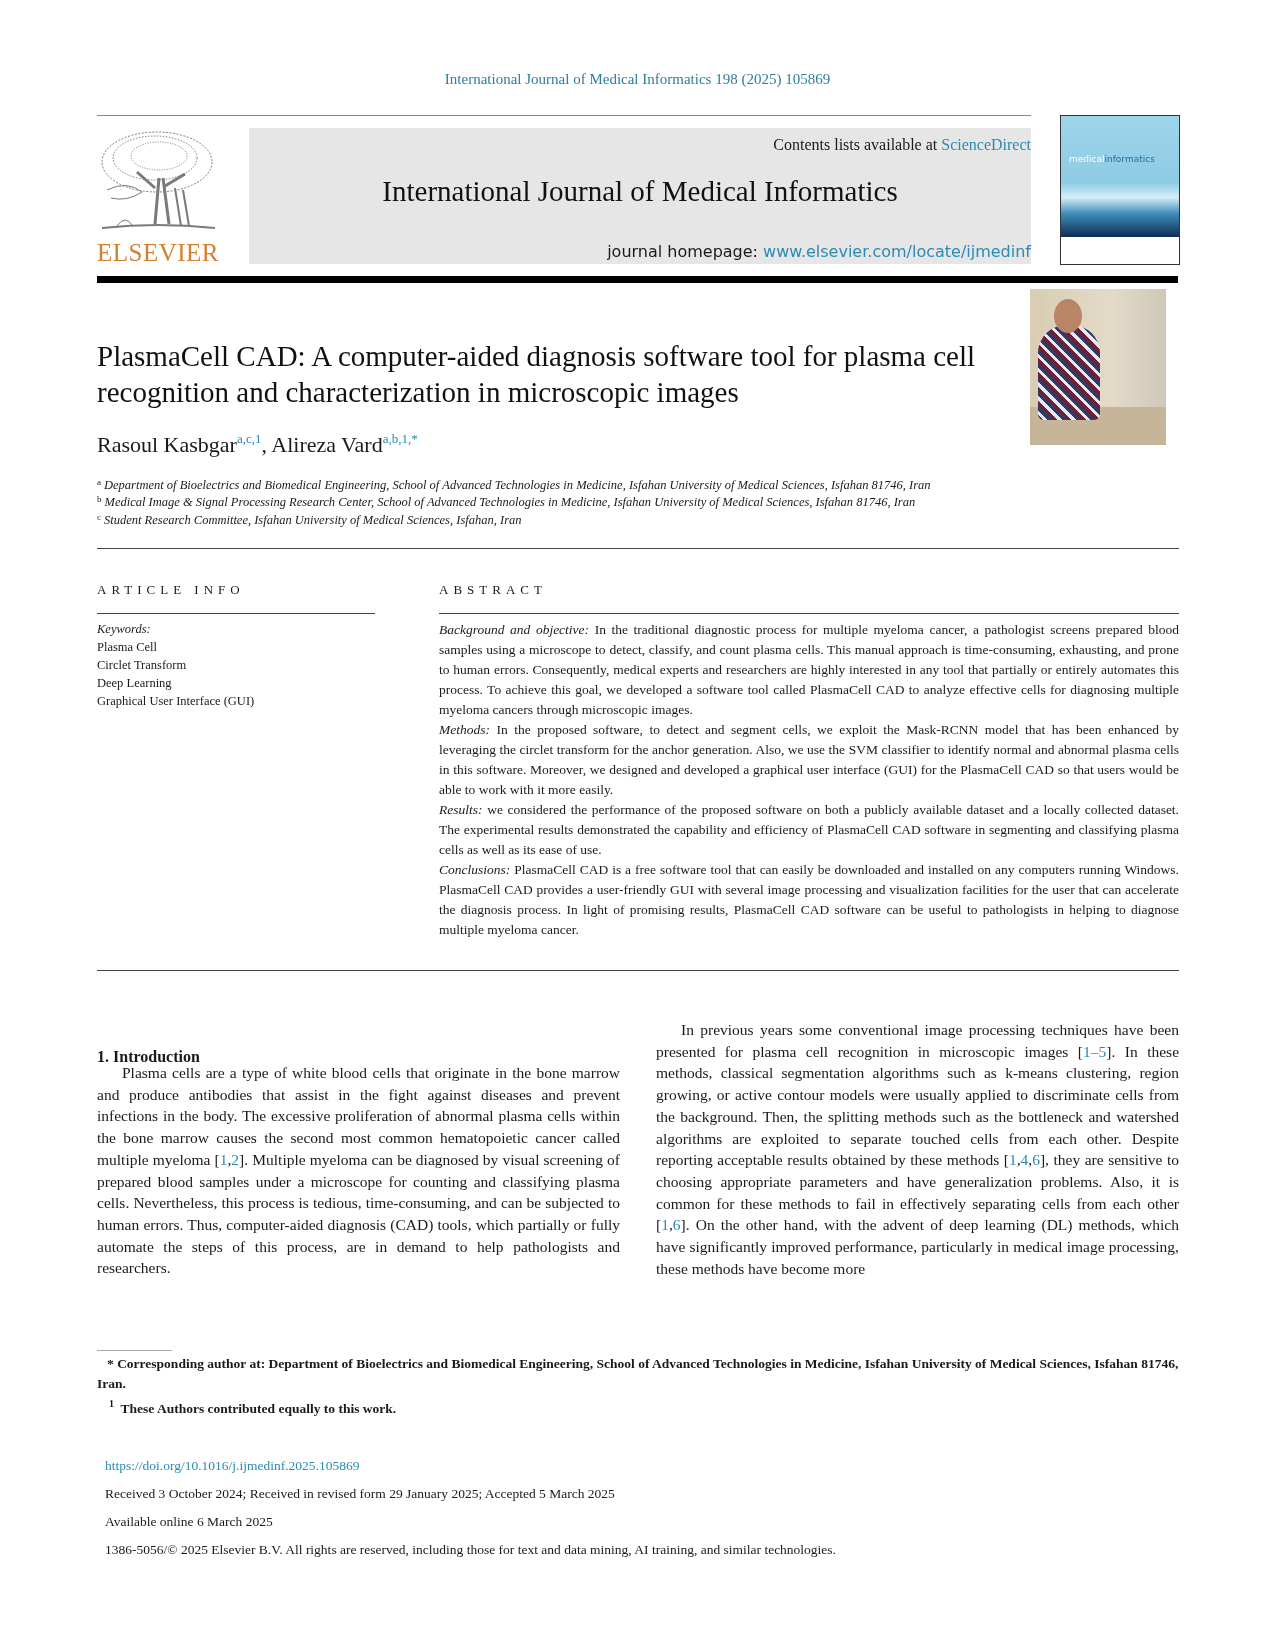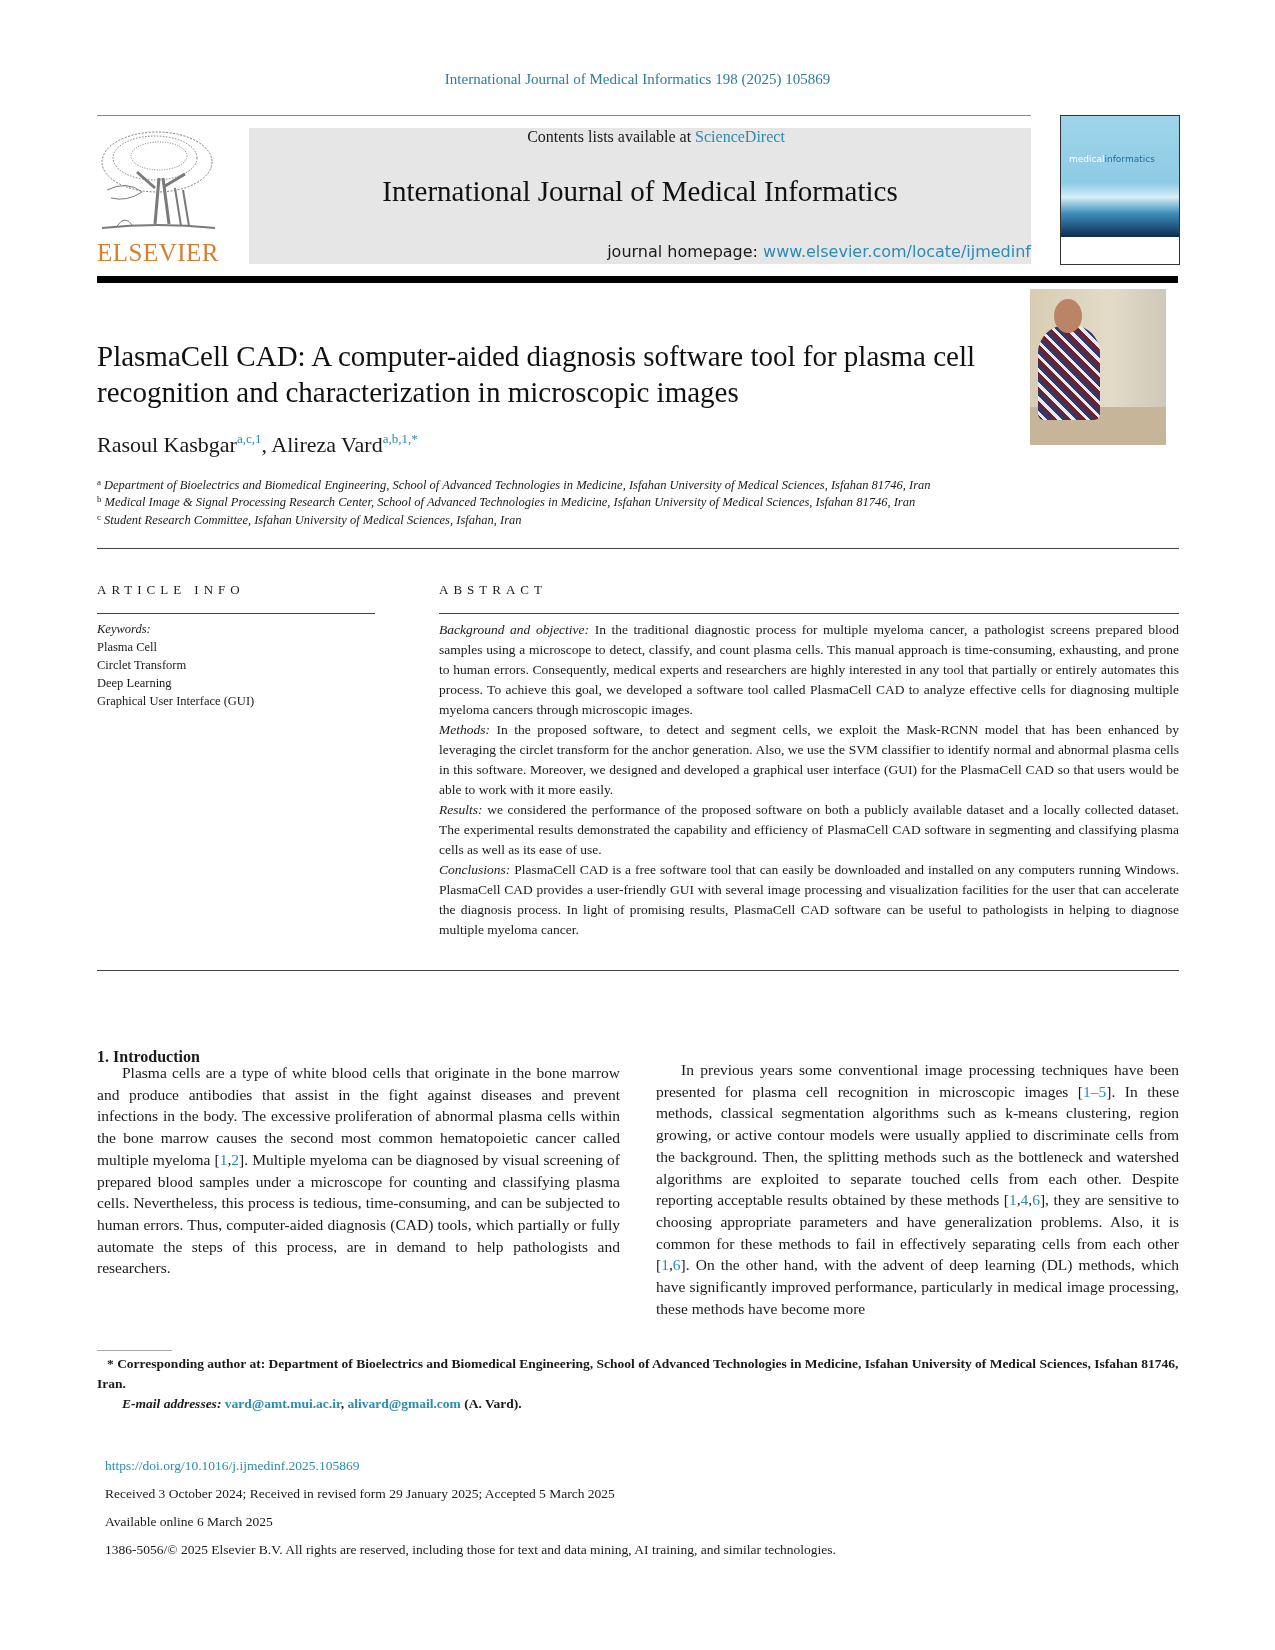"Contents lists available at" #contents-line { padding-left: 16px -> none; text-align: center -> right; top: 0px -> 8px }
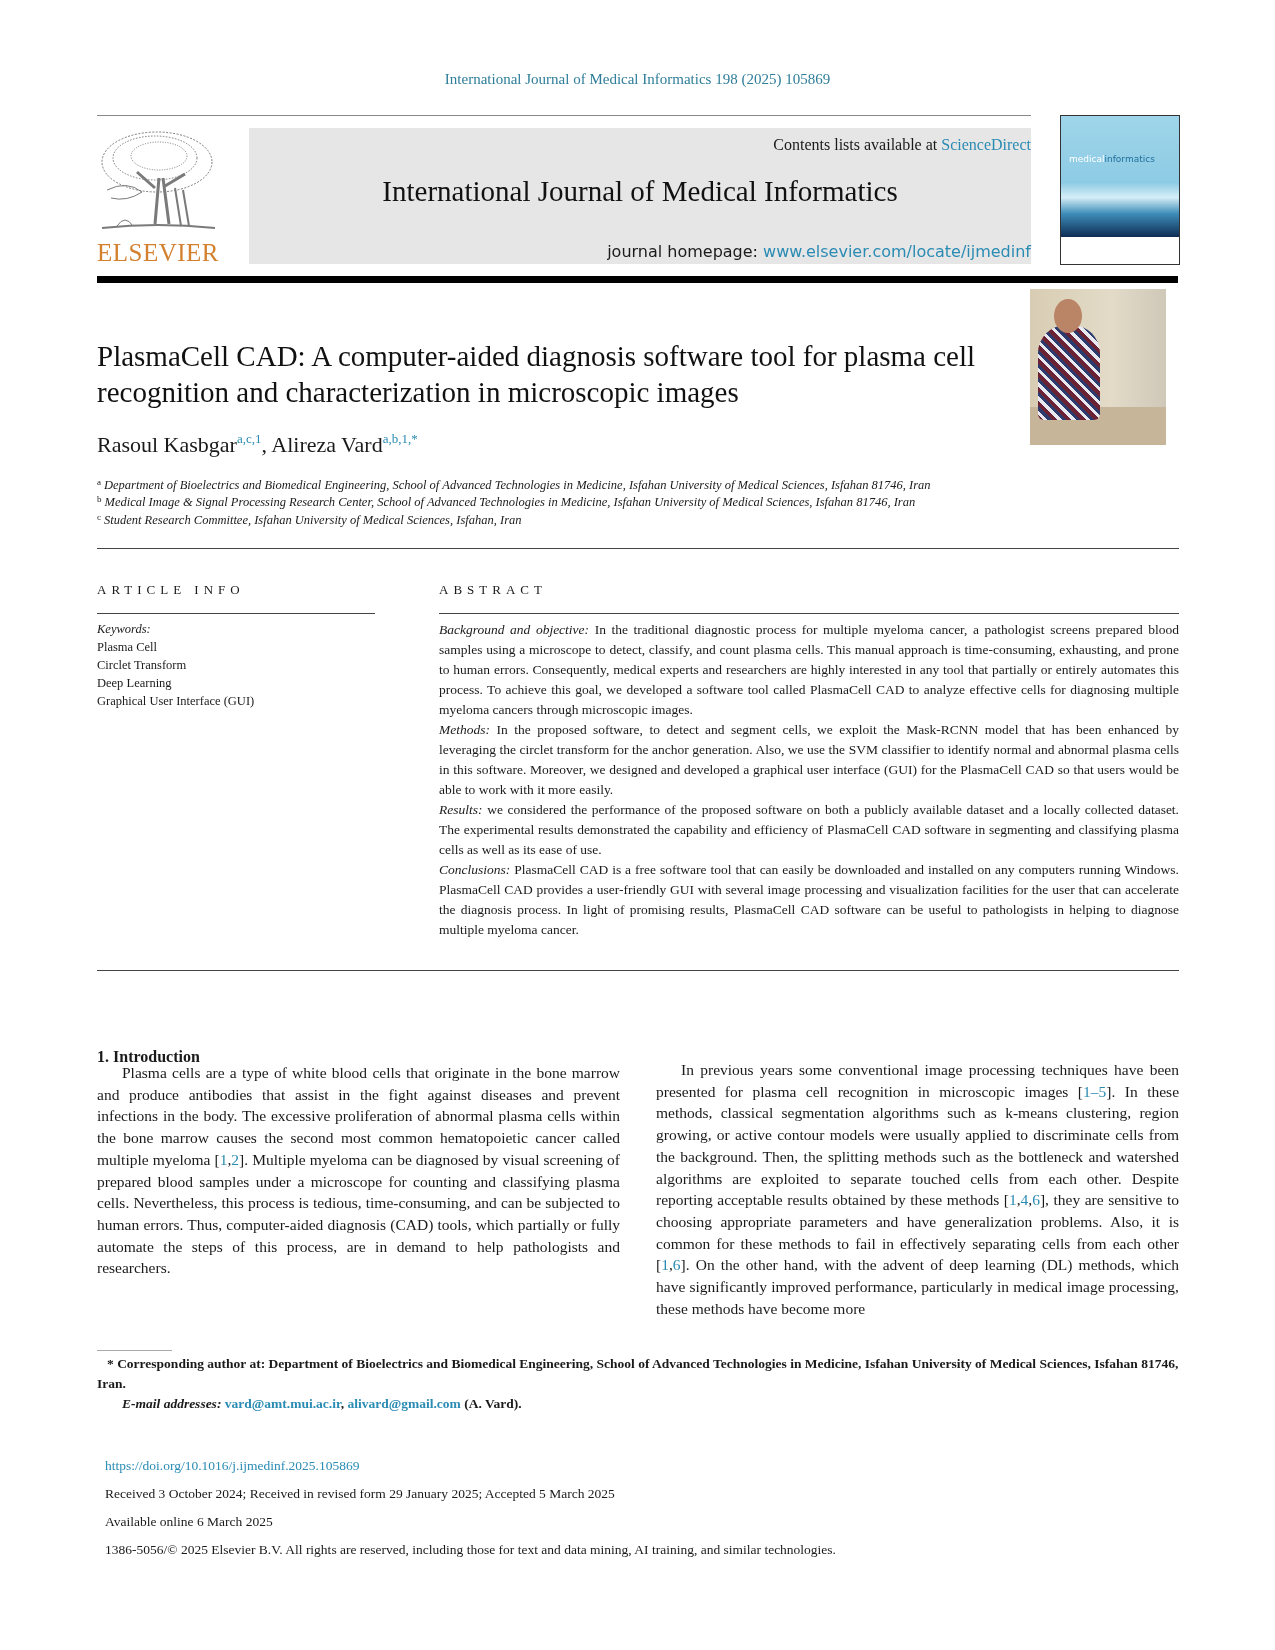"In previous years some conventional" #col-right { margin-top: 40px -> none }
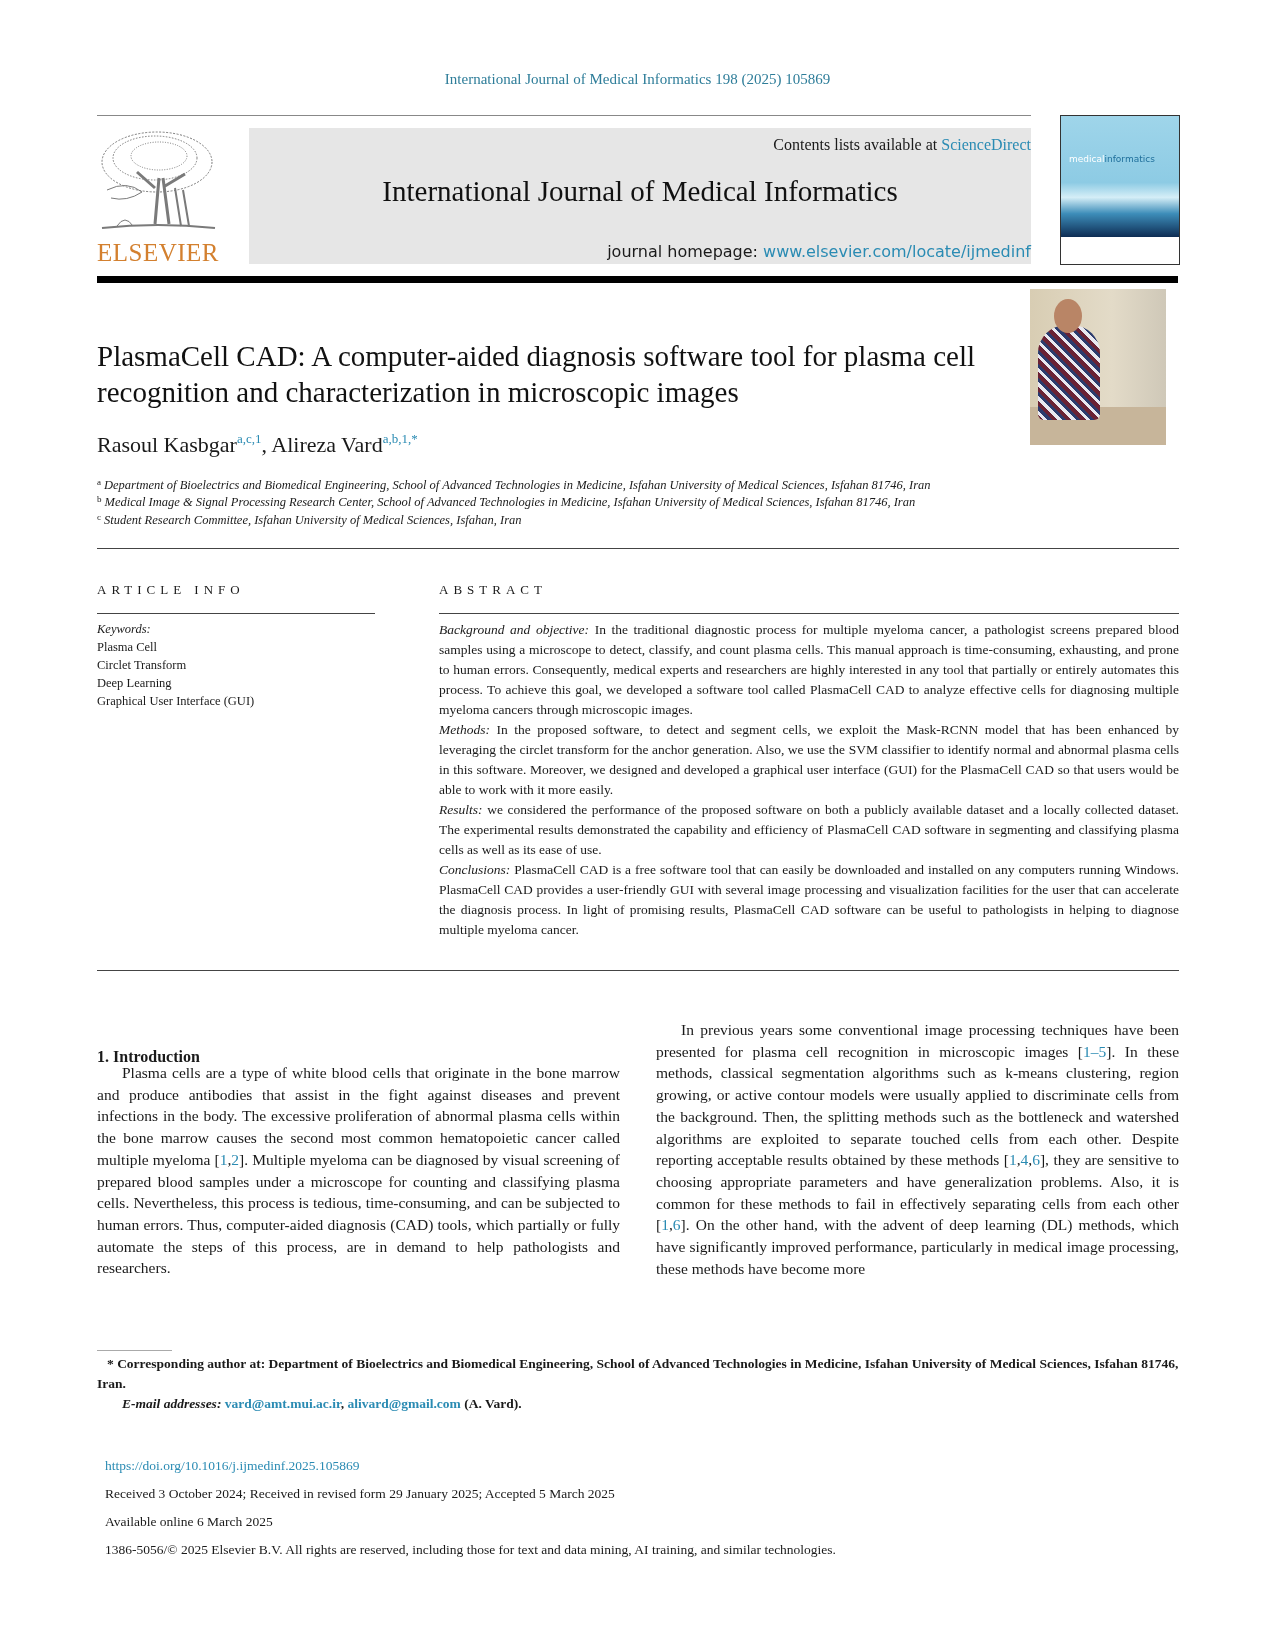"1 These Authors contributed equally" p { html: none -> <p><sup>1</sup>&nbsp; <span>These Authors contributed equally to this work.</span></p> }
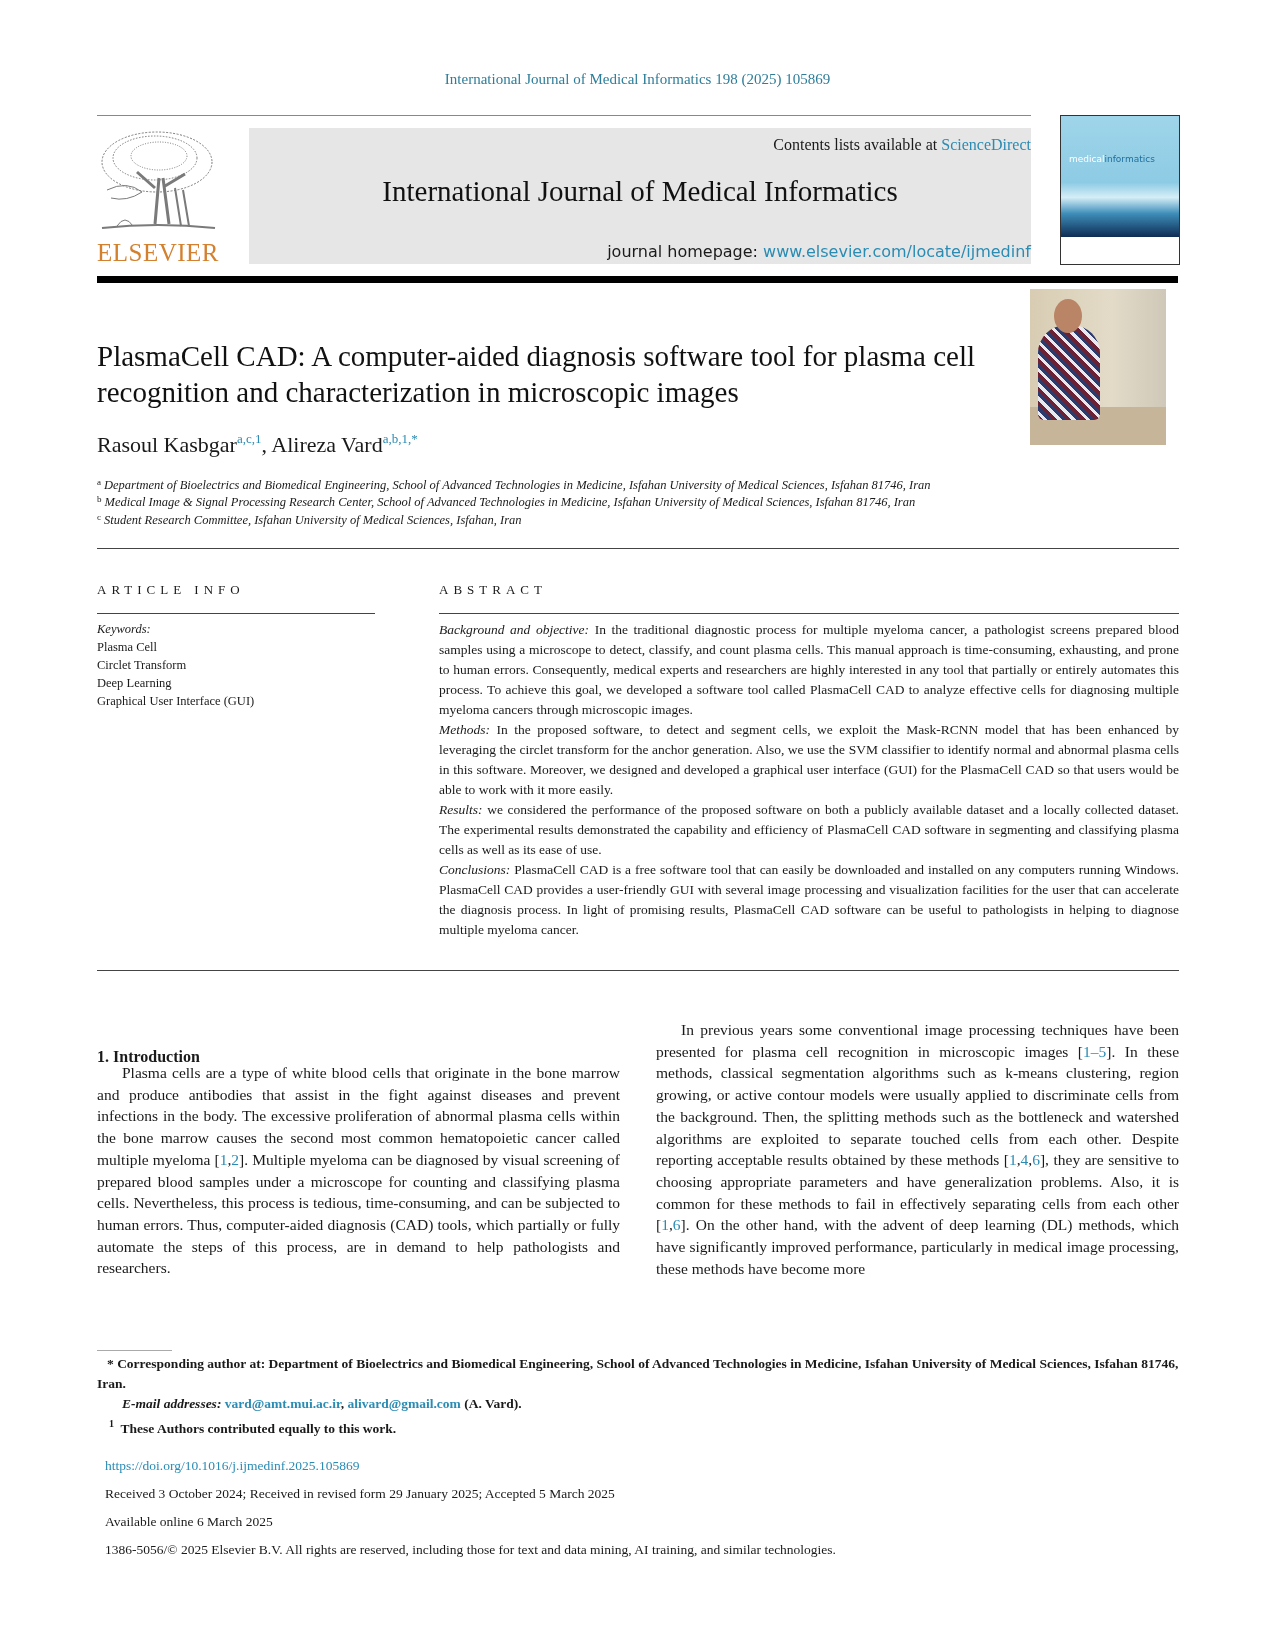"E-mail addresses: vard@amt.mui.ac.ir," p { html: <p><i>E-mail addresses:</i> <span>vard@amt.mui.ac.ir</span>, <span>alivard@gmail.com</span><span> (A. Vard).</span></p> -> none }
